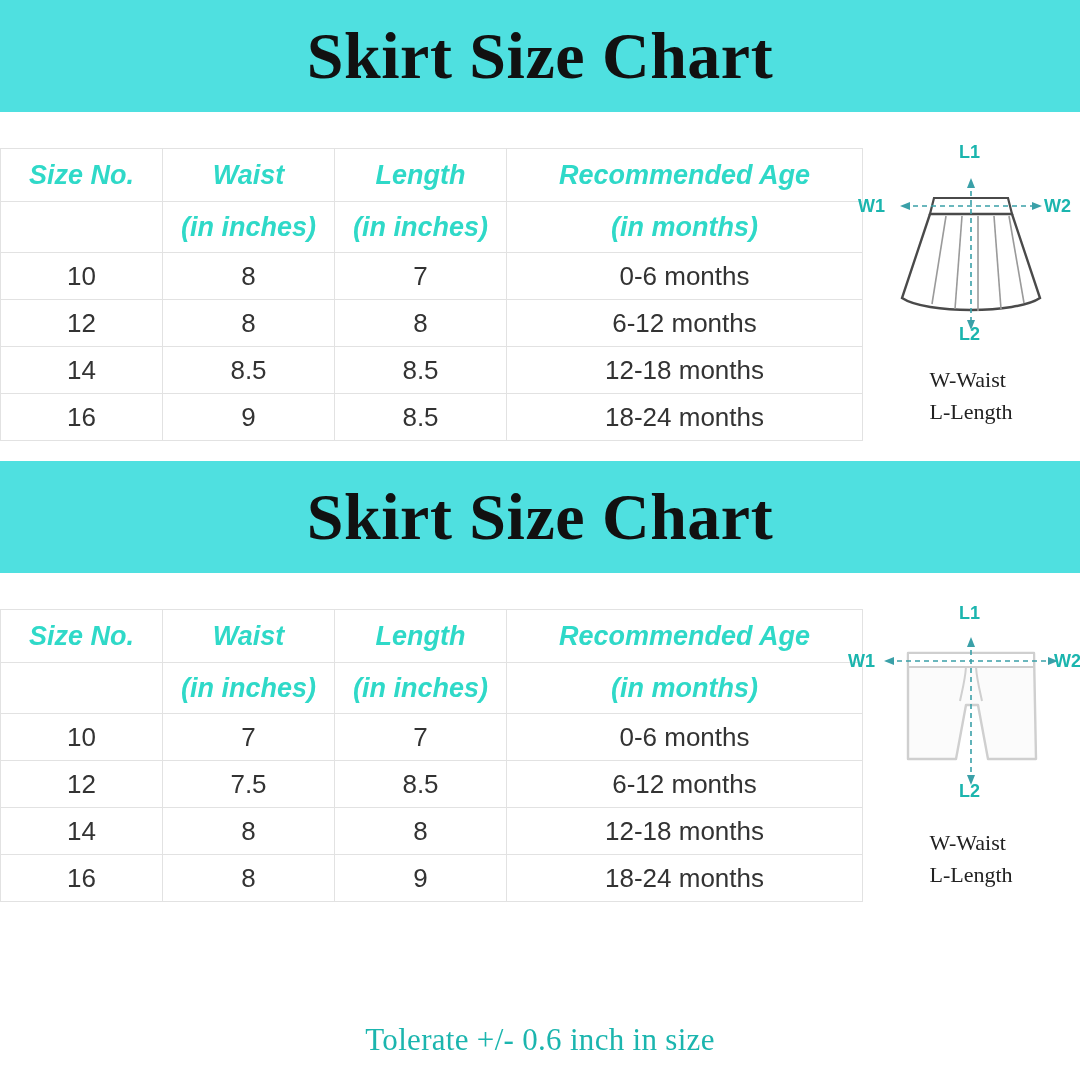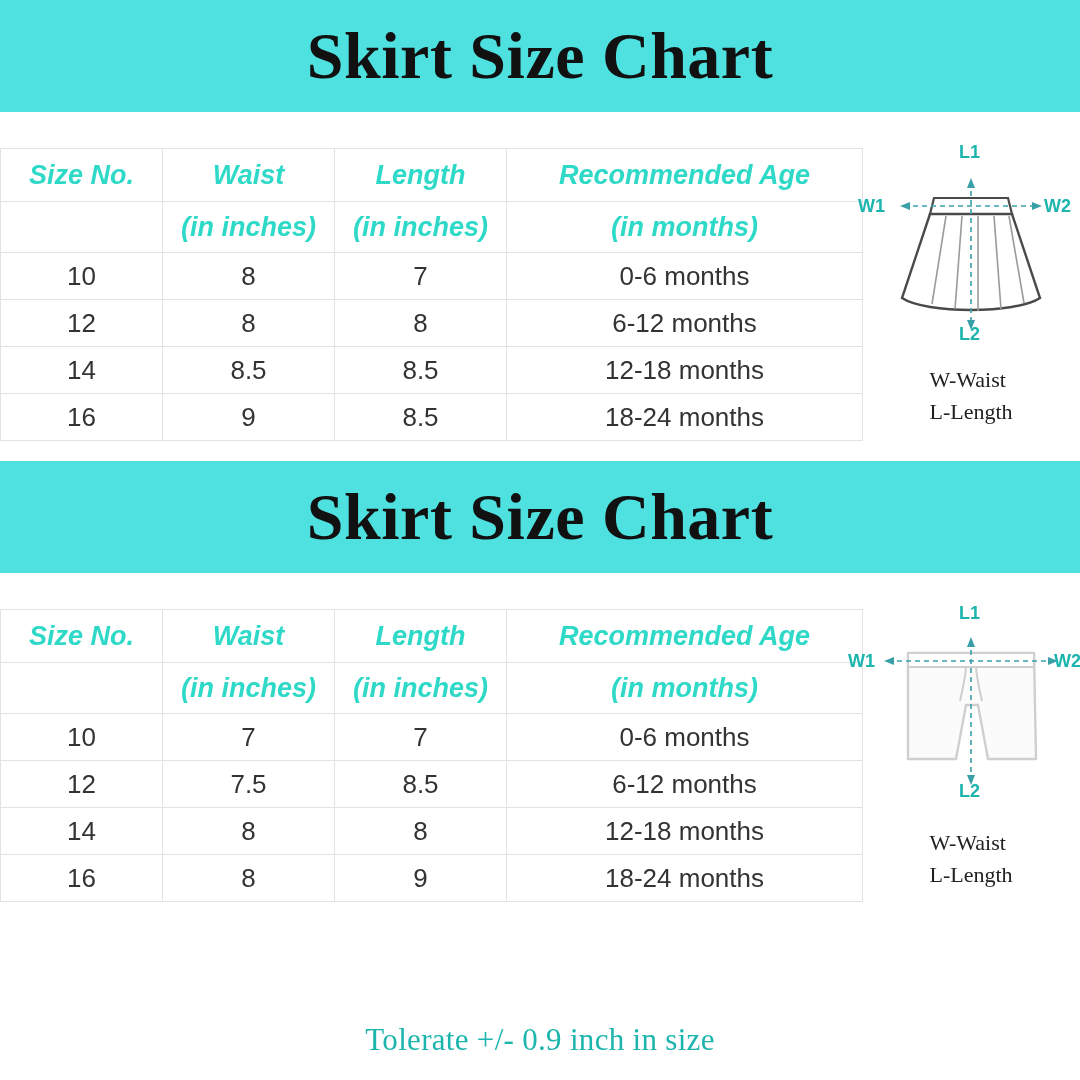"Tolerate +/- 0.9 inch in" div.footer-note { text: 0.9 -> 0.6 }
